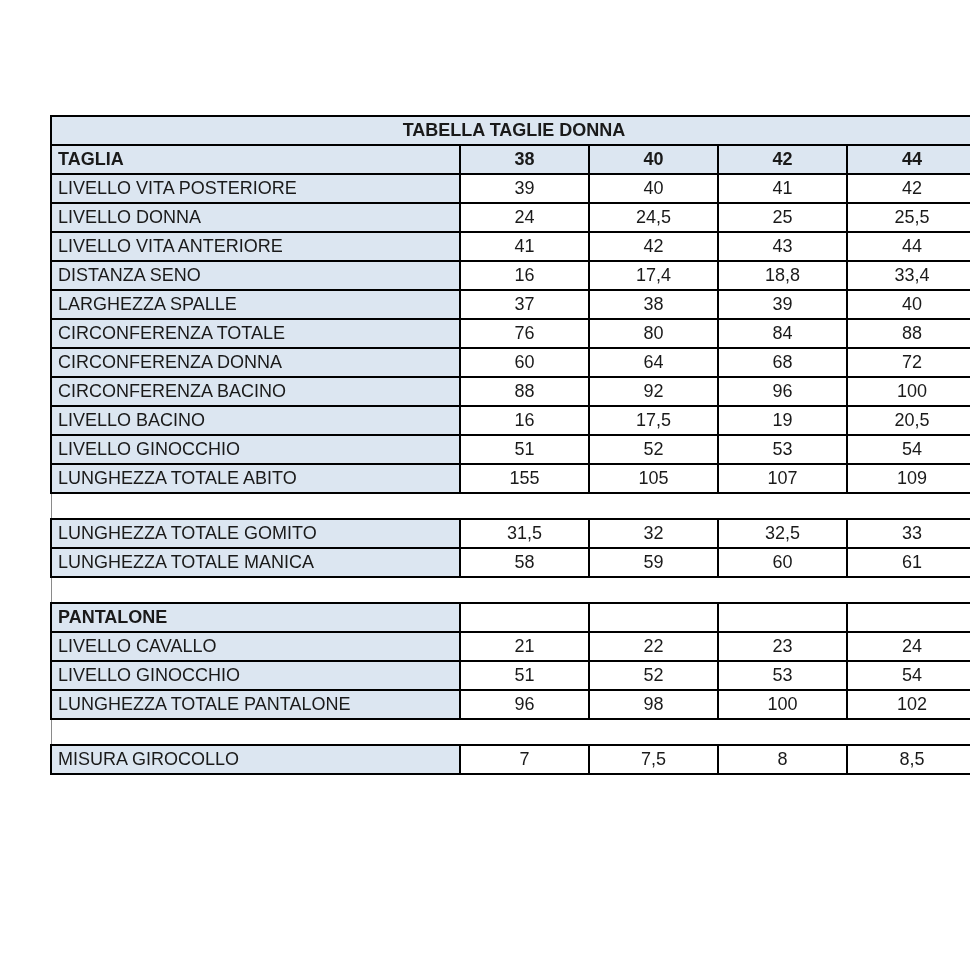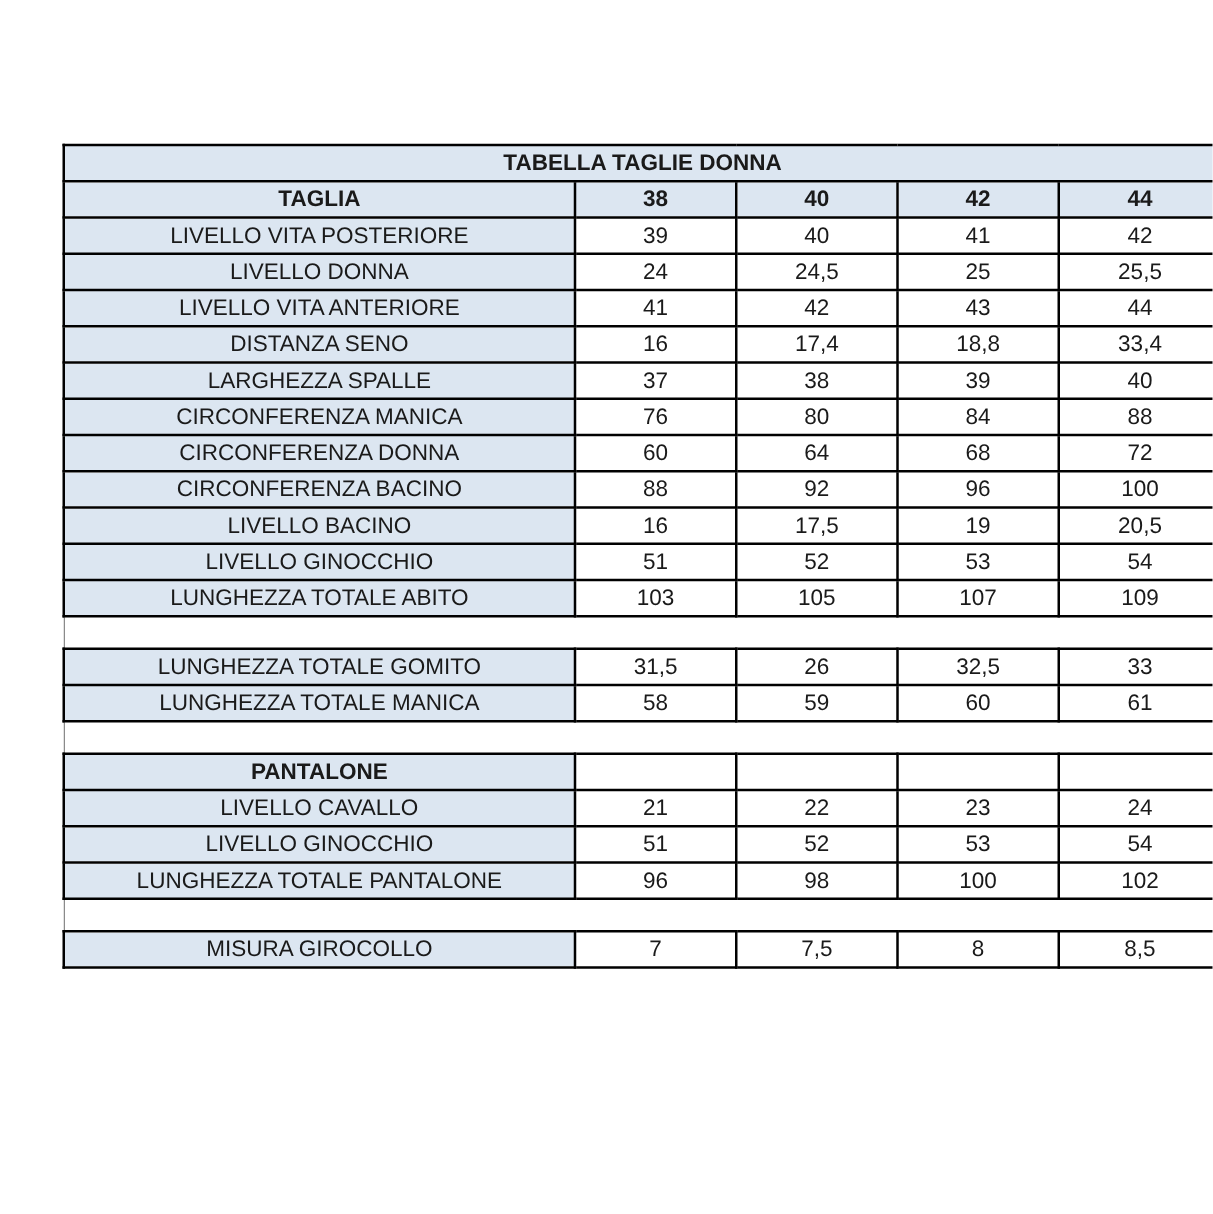"TAGLIA" td.label-cell { text-align: center -> left }
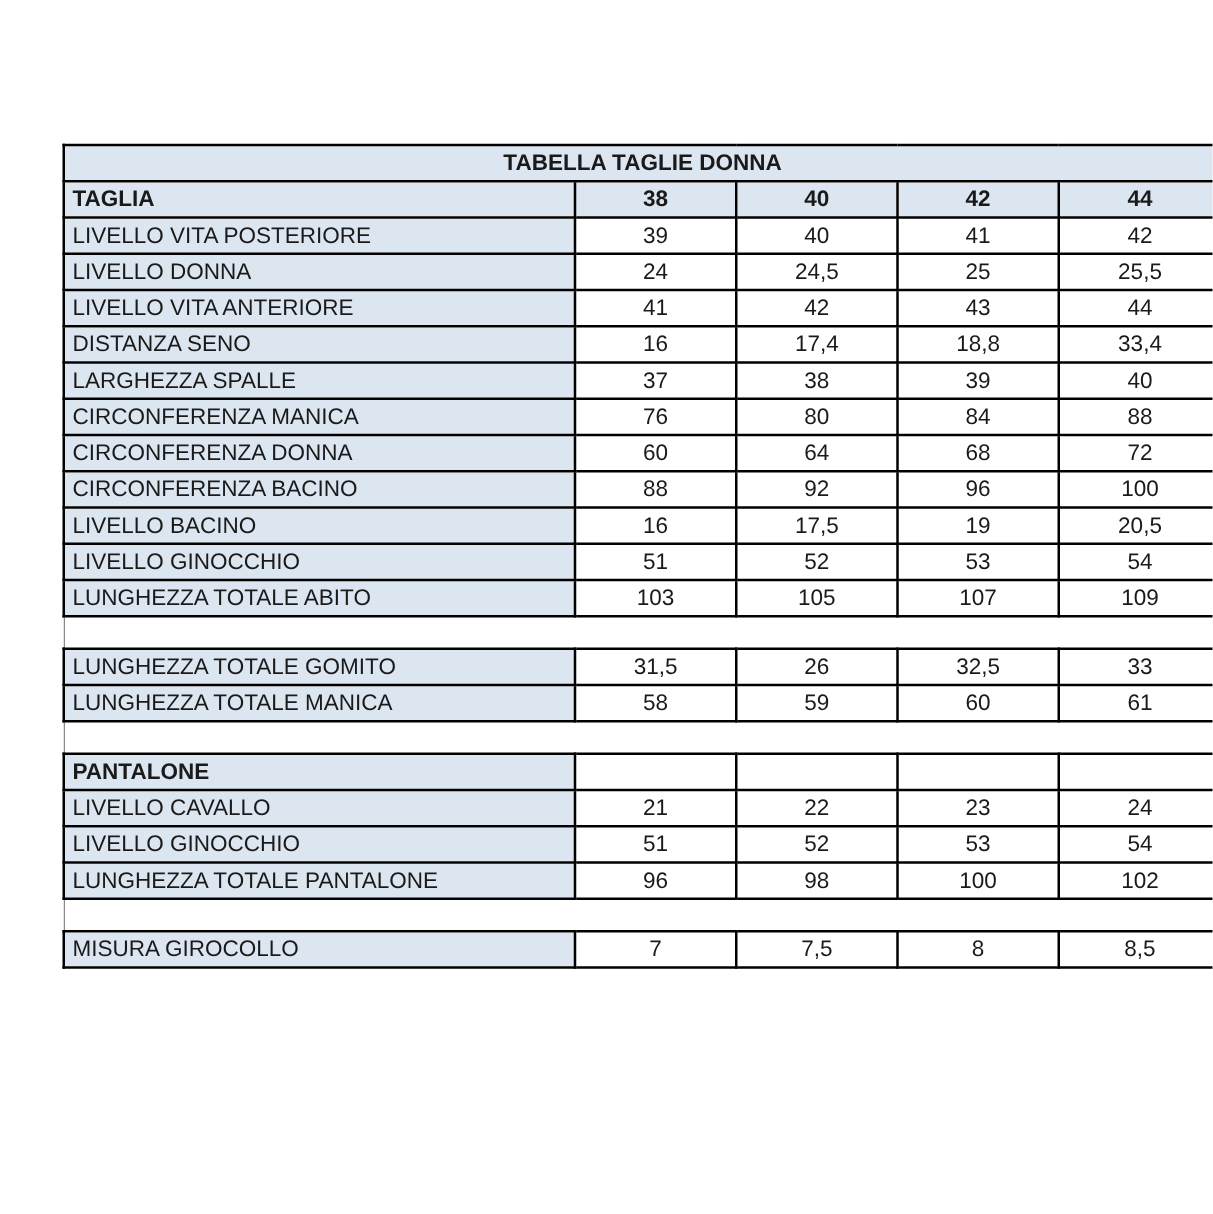"CIRCONFERENZA MANICA" td.label-cell { text: MANICA -> TOTALE }
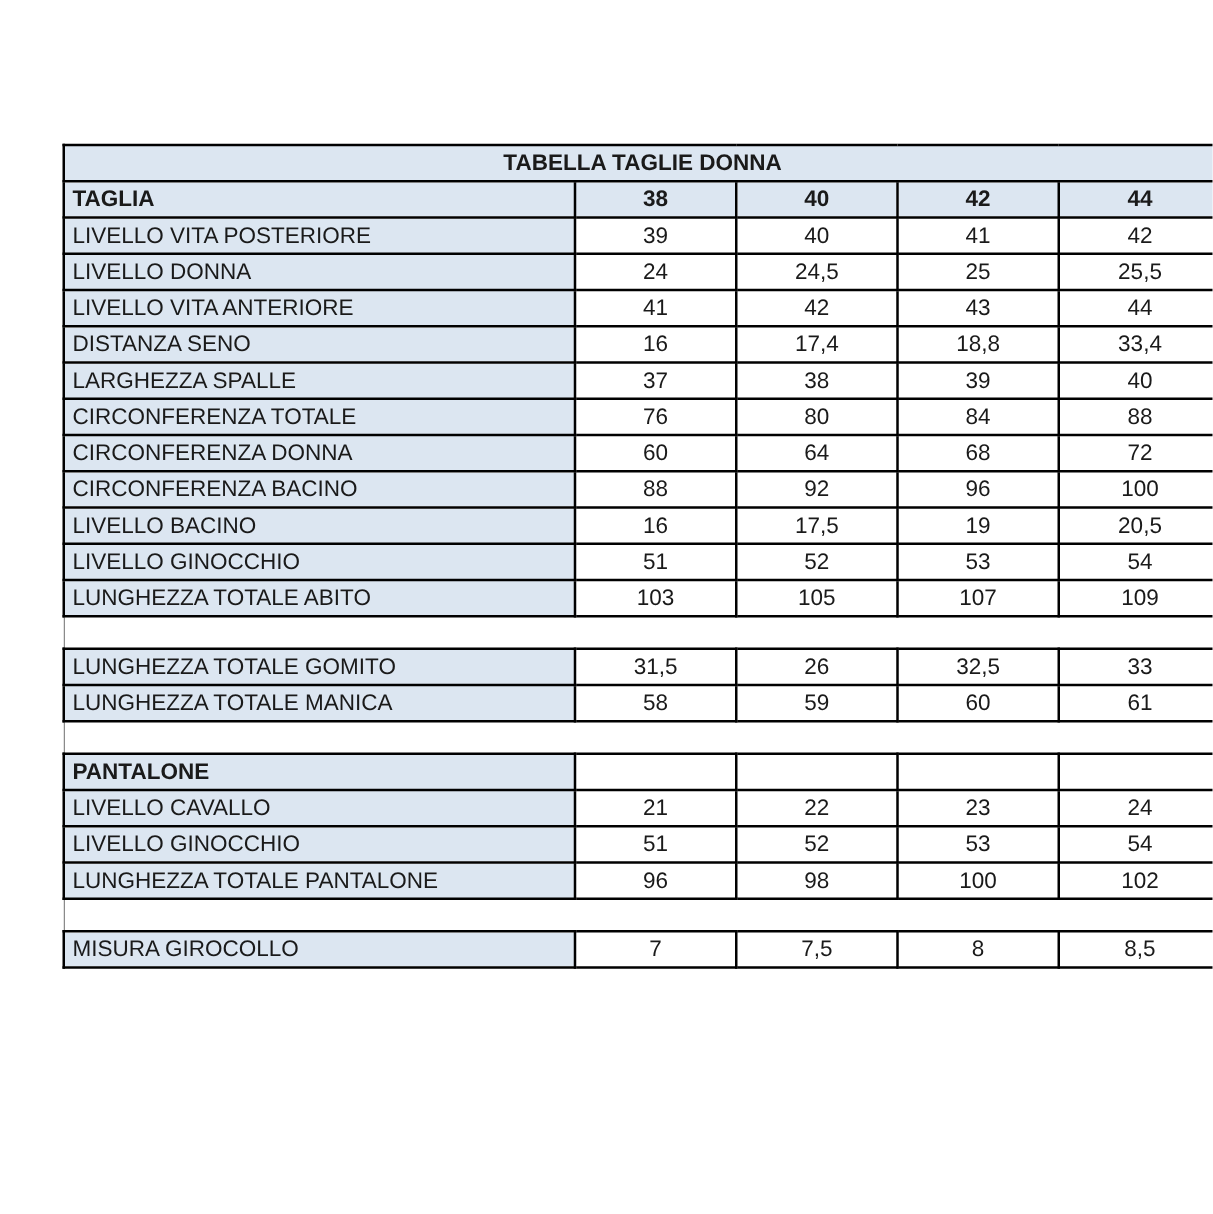"103" td.value-cell { text: 103 -> 155 }
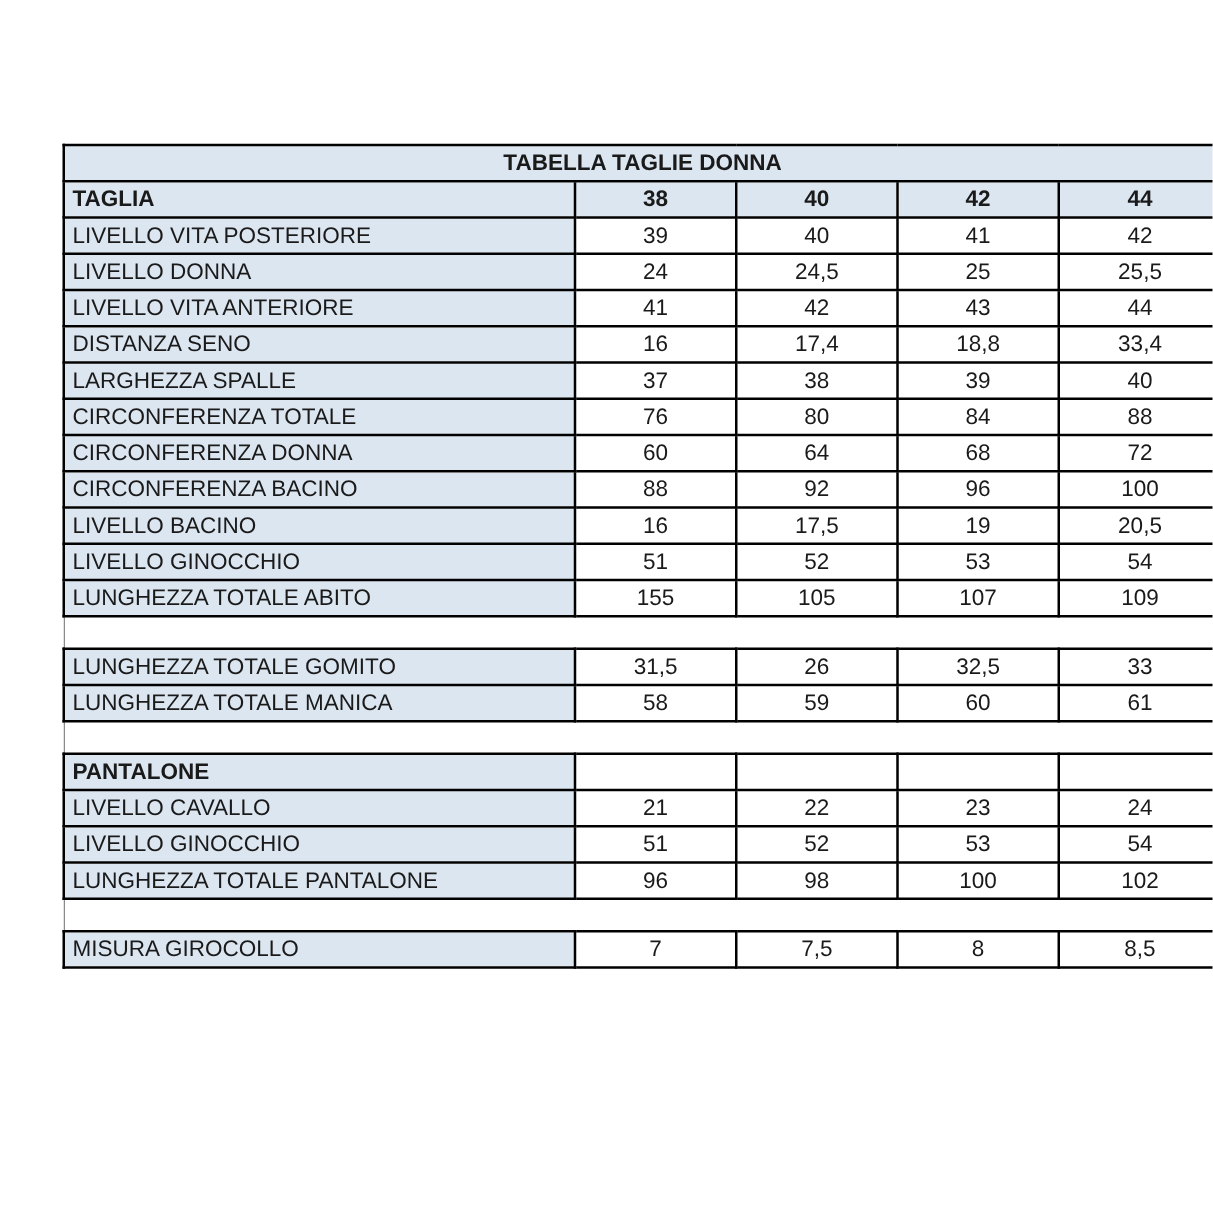"26" td.value-cell { text: 26 -> 32 }
